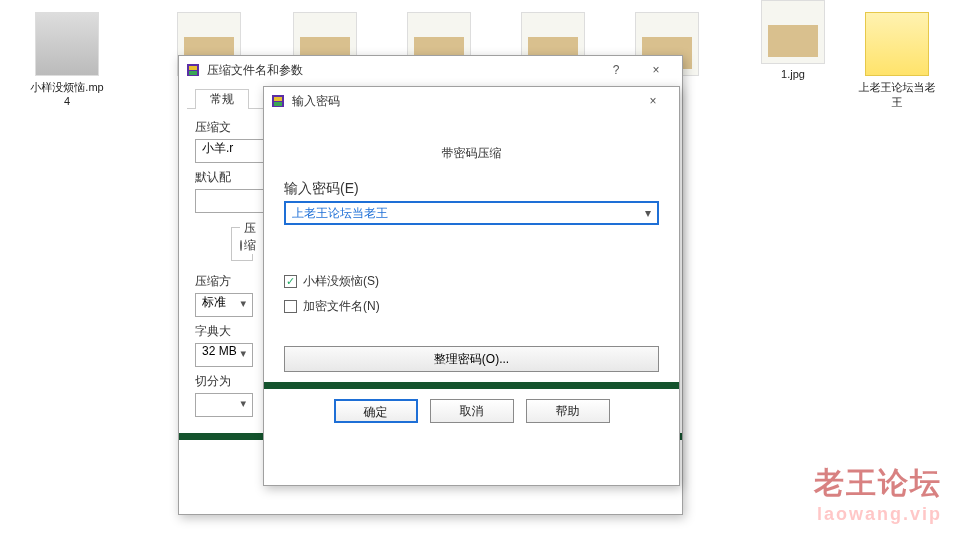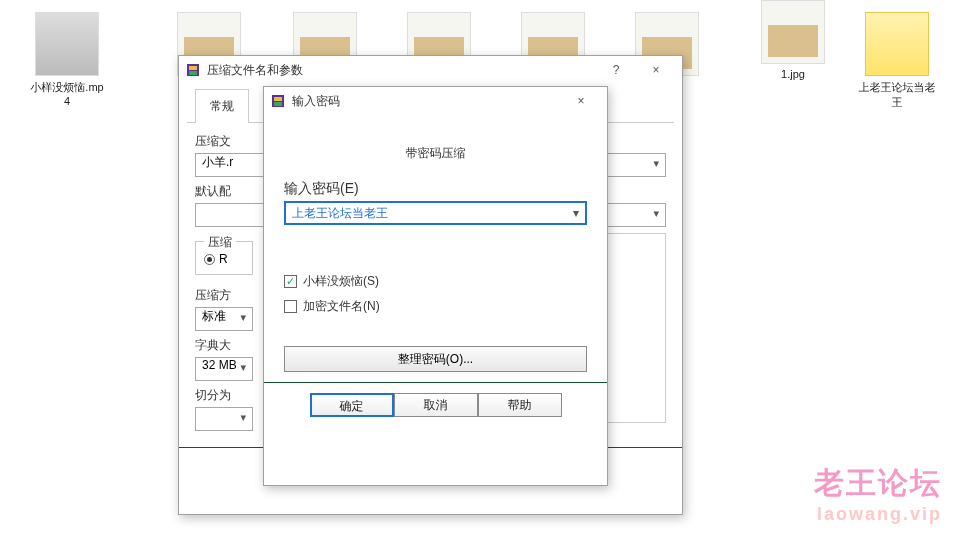"常规" .tab { padding: 8px 14px -> 1px 14px }
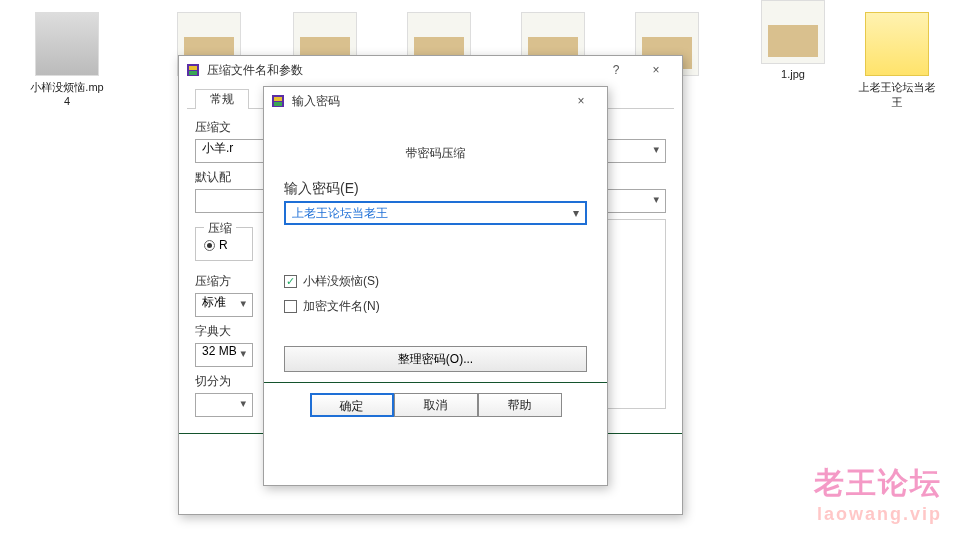"输入密码" .dialog.password { width: 345px -> 417px }
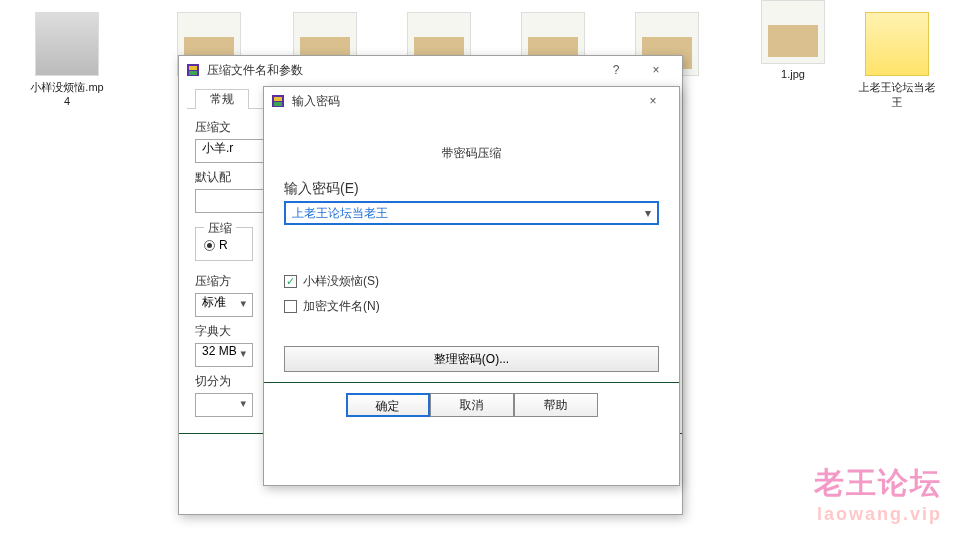"压缩" .groupbox { margin-left: none -> 36px }
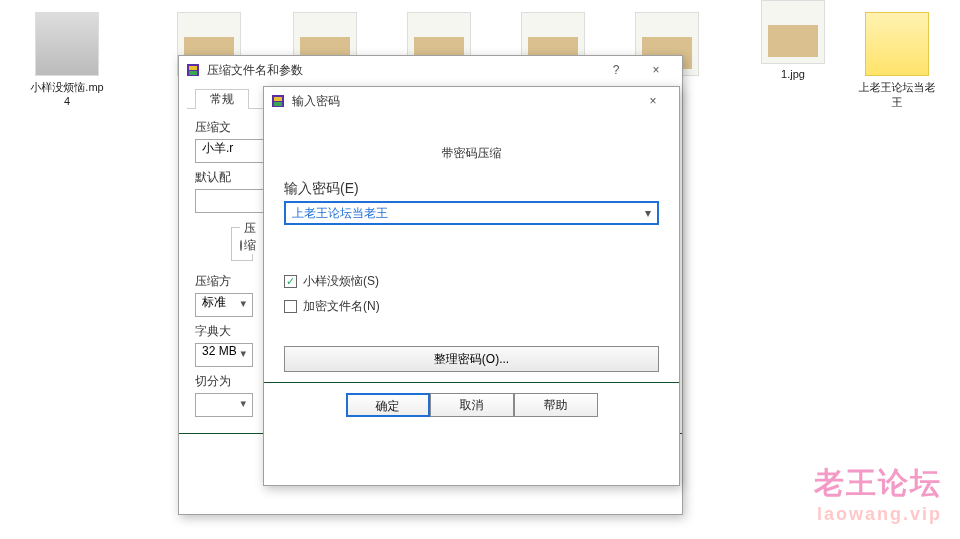"确定" .btnrow { border-top: 1px solid #14532d -> 7px solid #14532d; gap: none -> 12px }
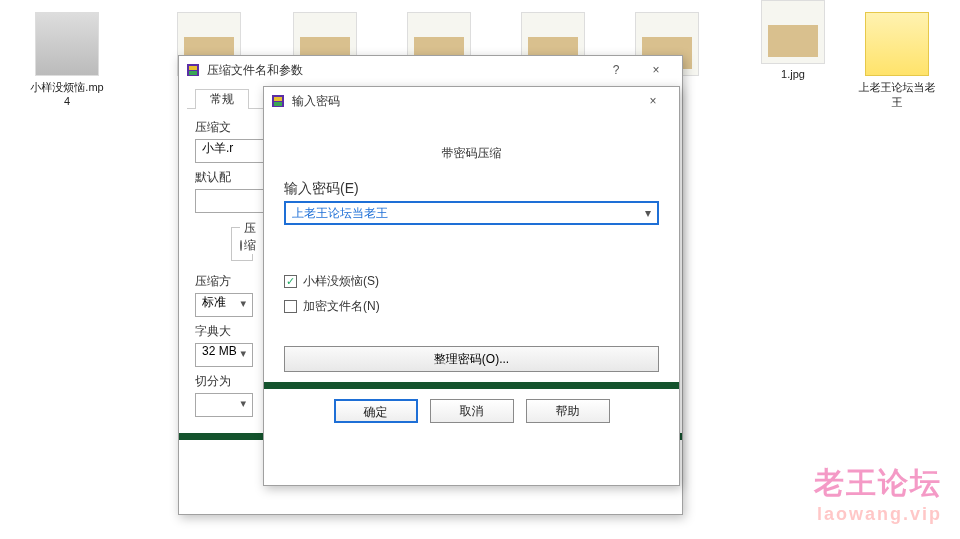"老王论坛" .watermark .l1 { color: #ec4899 -> #b91c1c }
